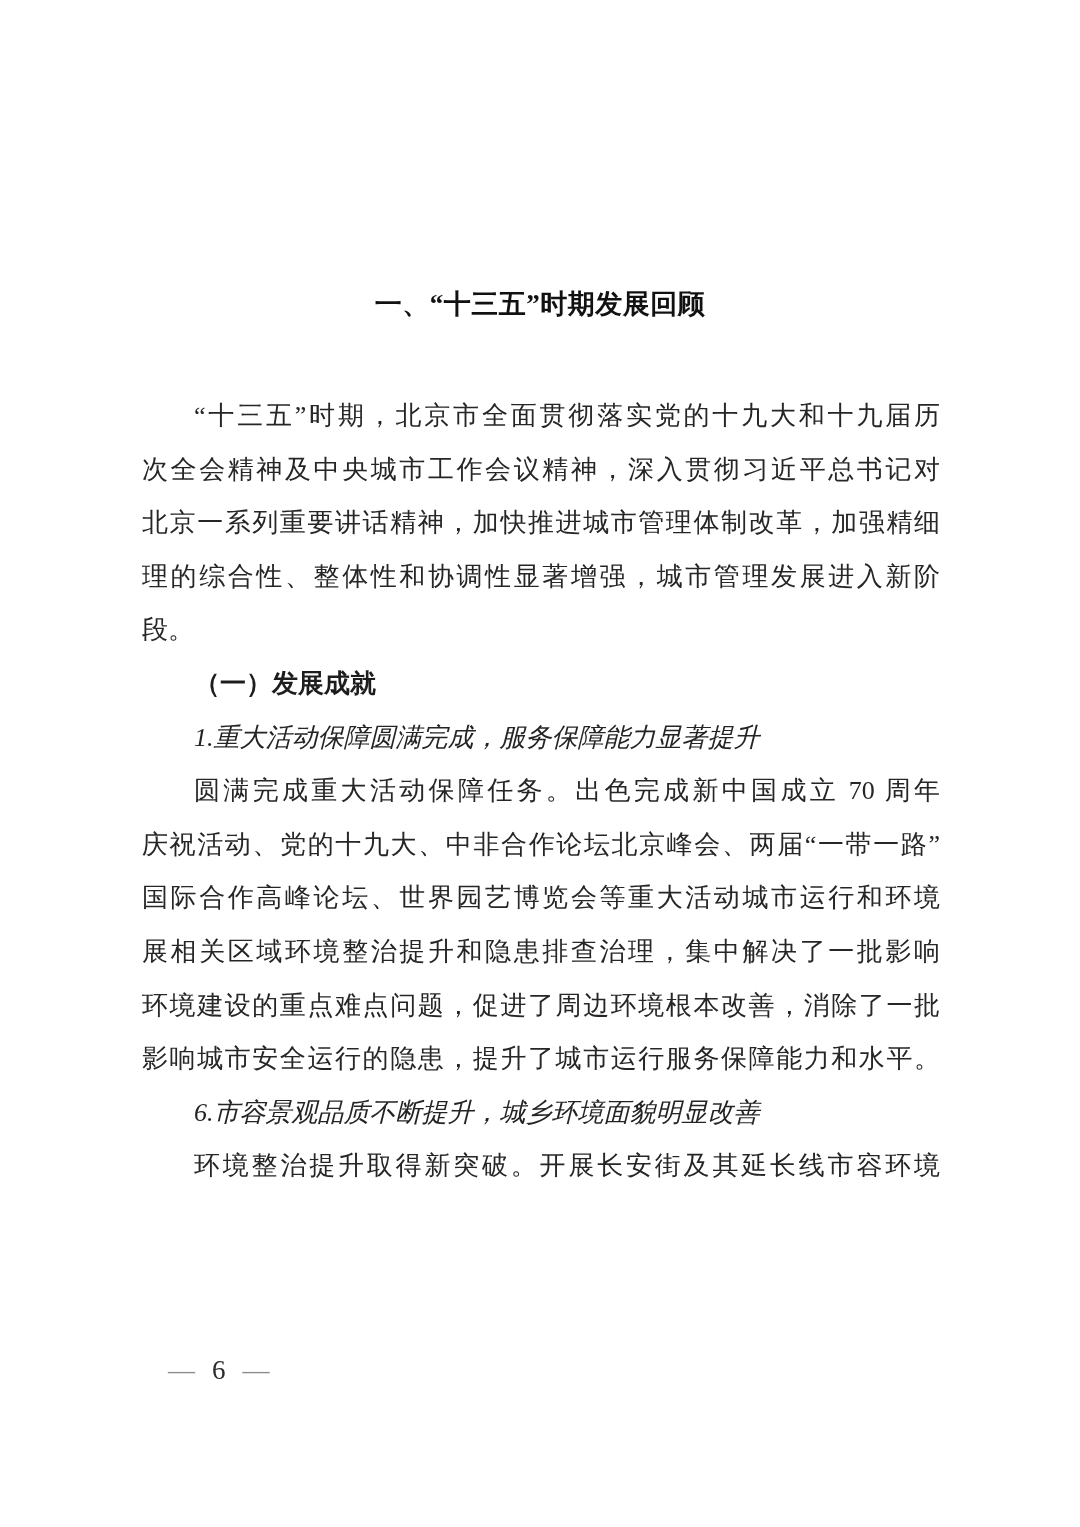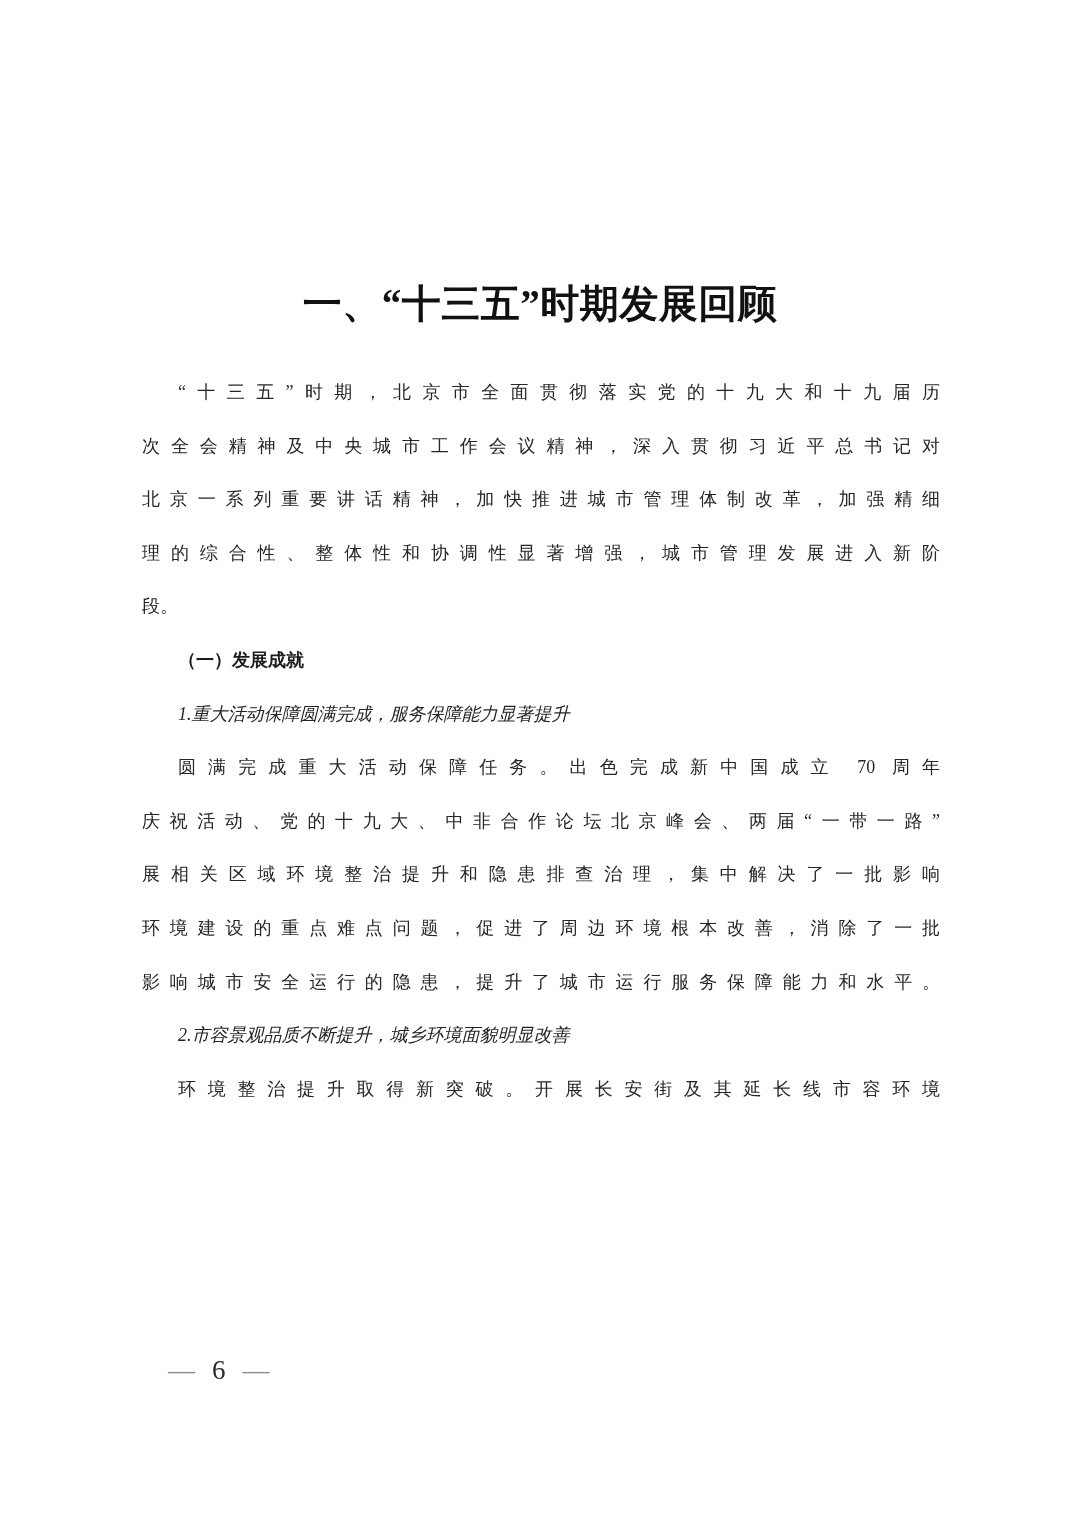"一、“十三五”时期发展回顾" .doc-title { font-size: 39px -> 27px }
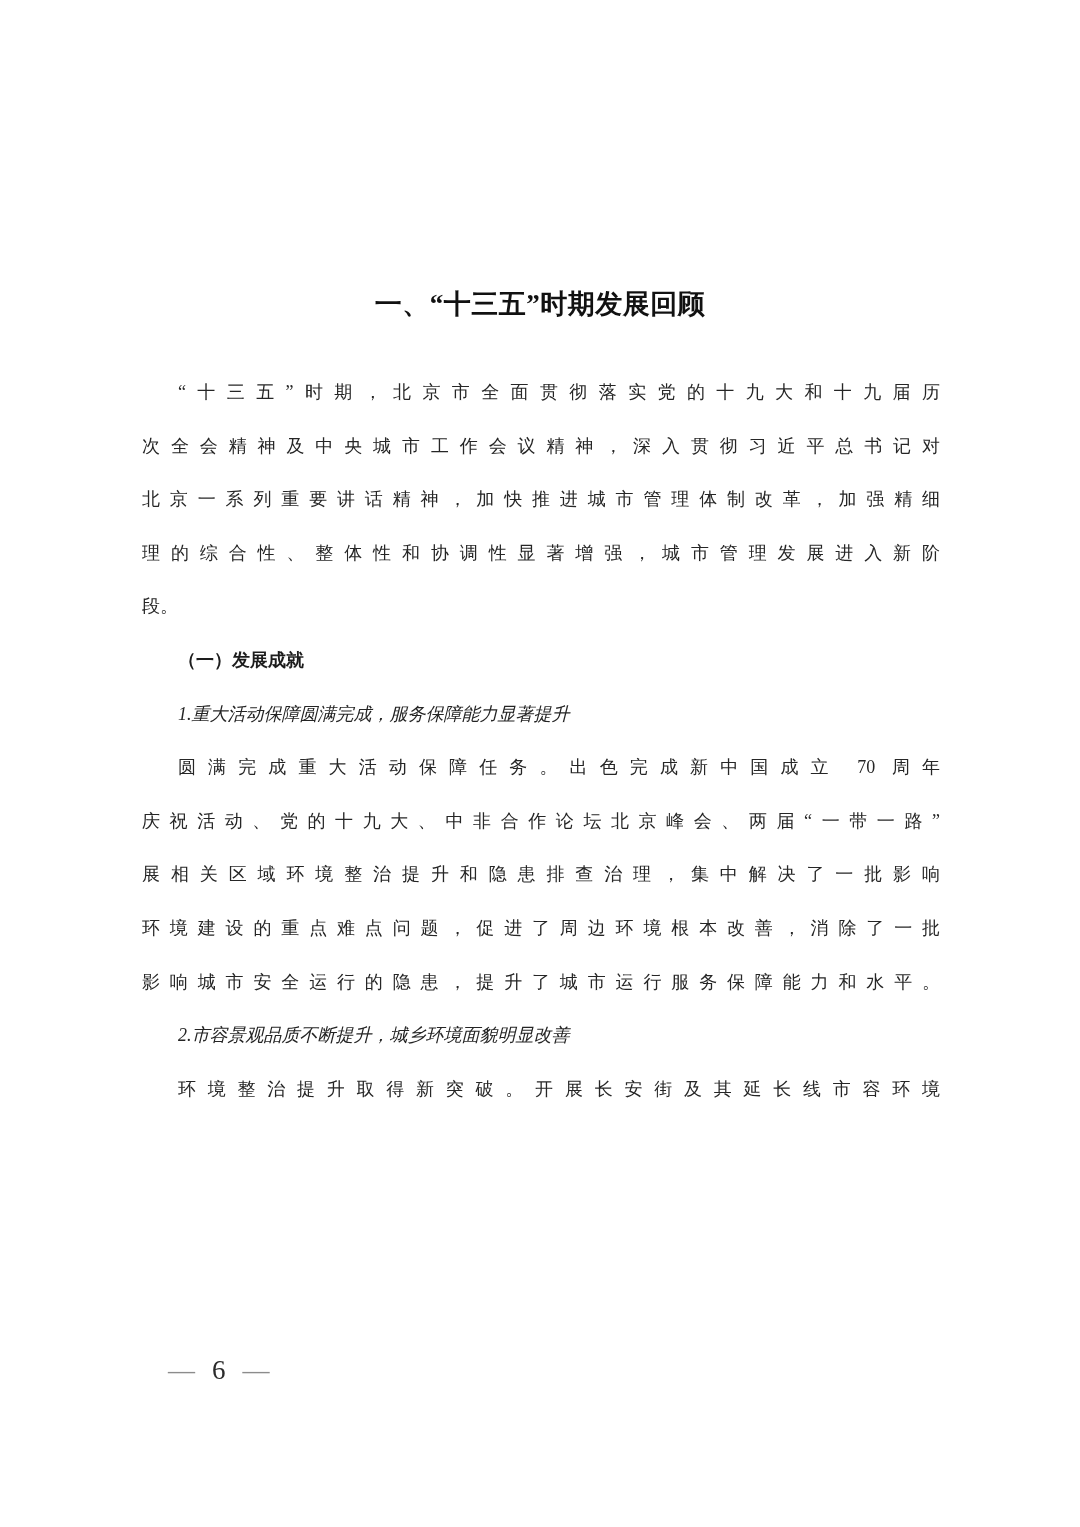"“十三五”时期，北京市全面贯彻落实党的十九大和十九届历" .body-text { font-size: 18px -> 26px; top: 366px -> 389px }
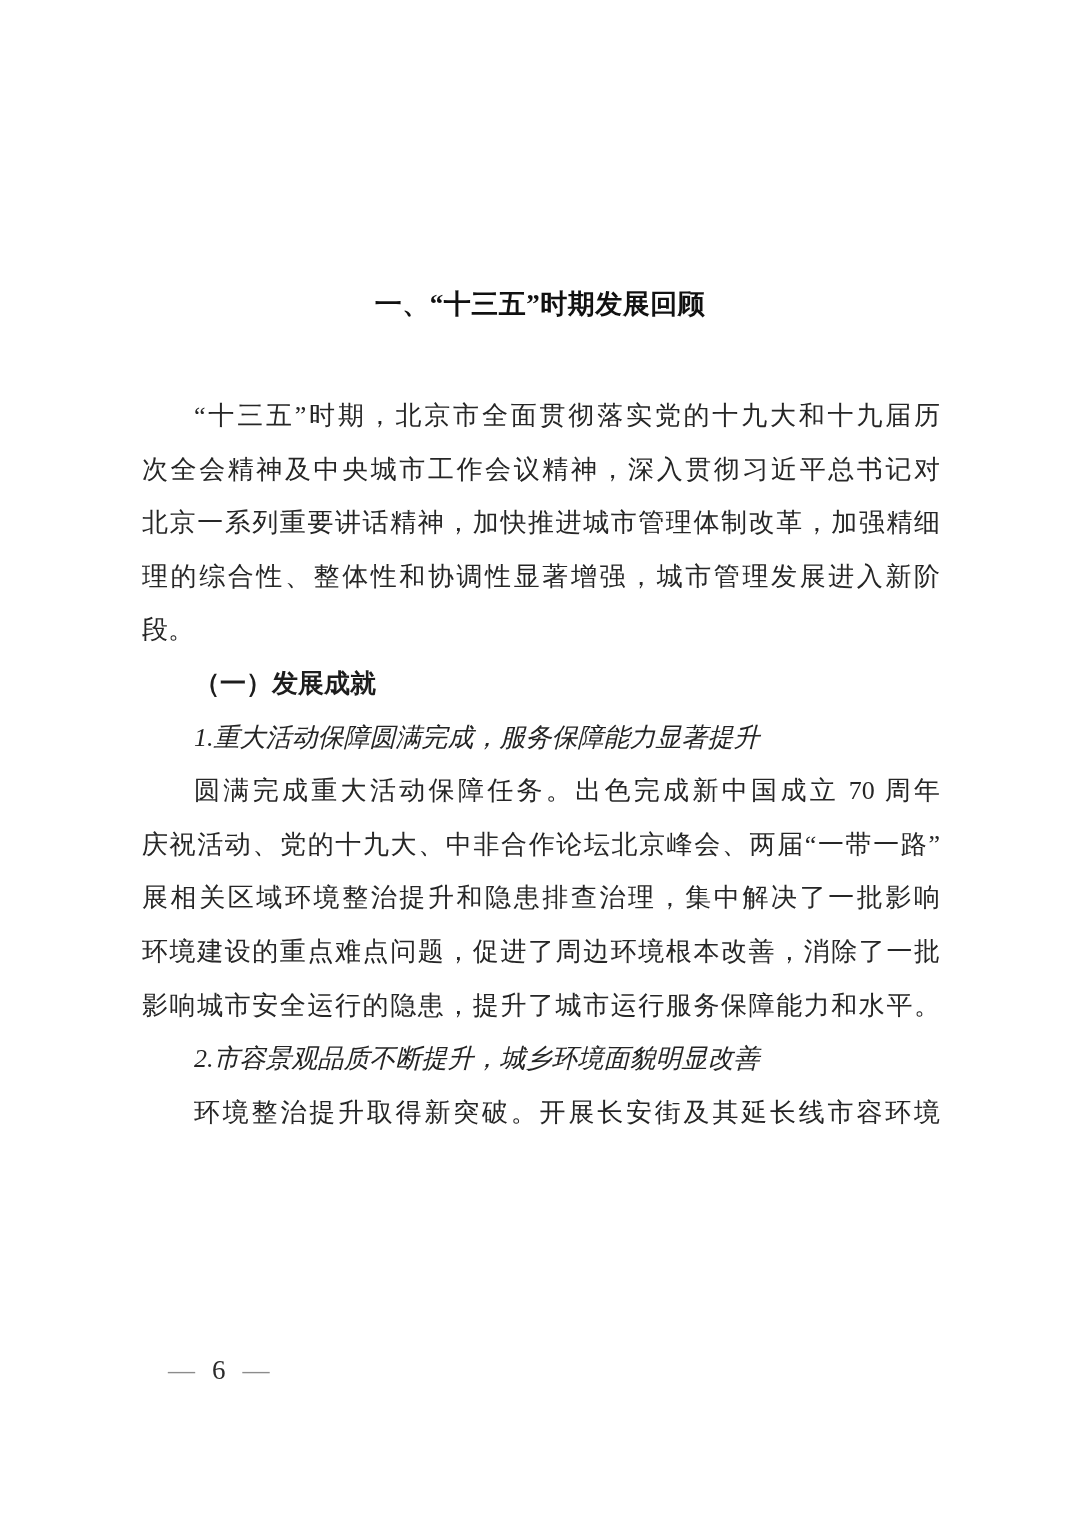"国际合作高峰论坛、世界园艺博览会等重大活动城市运行和环境" div.line { html: none -> <div>国际合作高峰论坛、世界园艺博览会等重大活动城市运行和环境</div> }
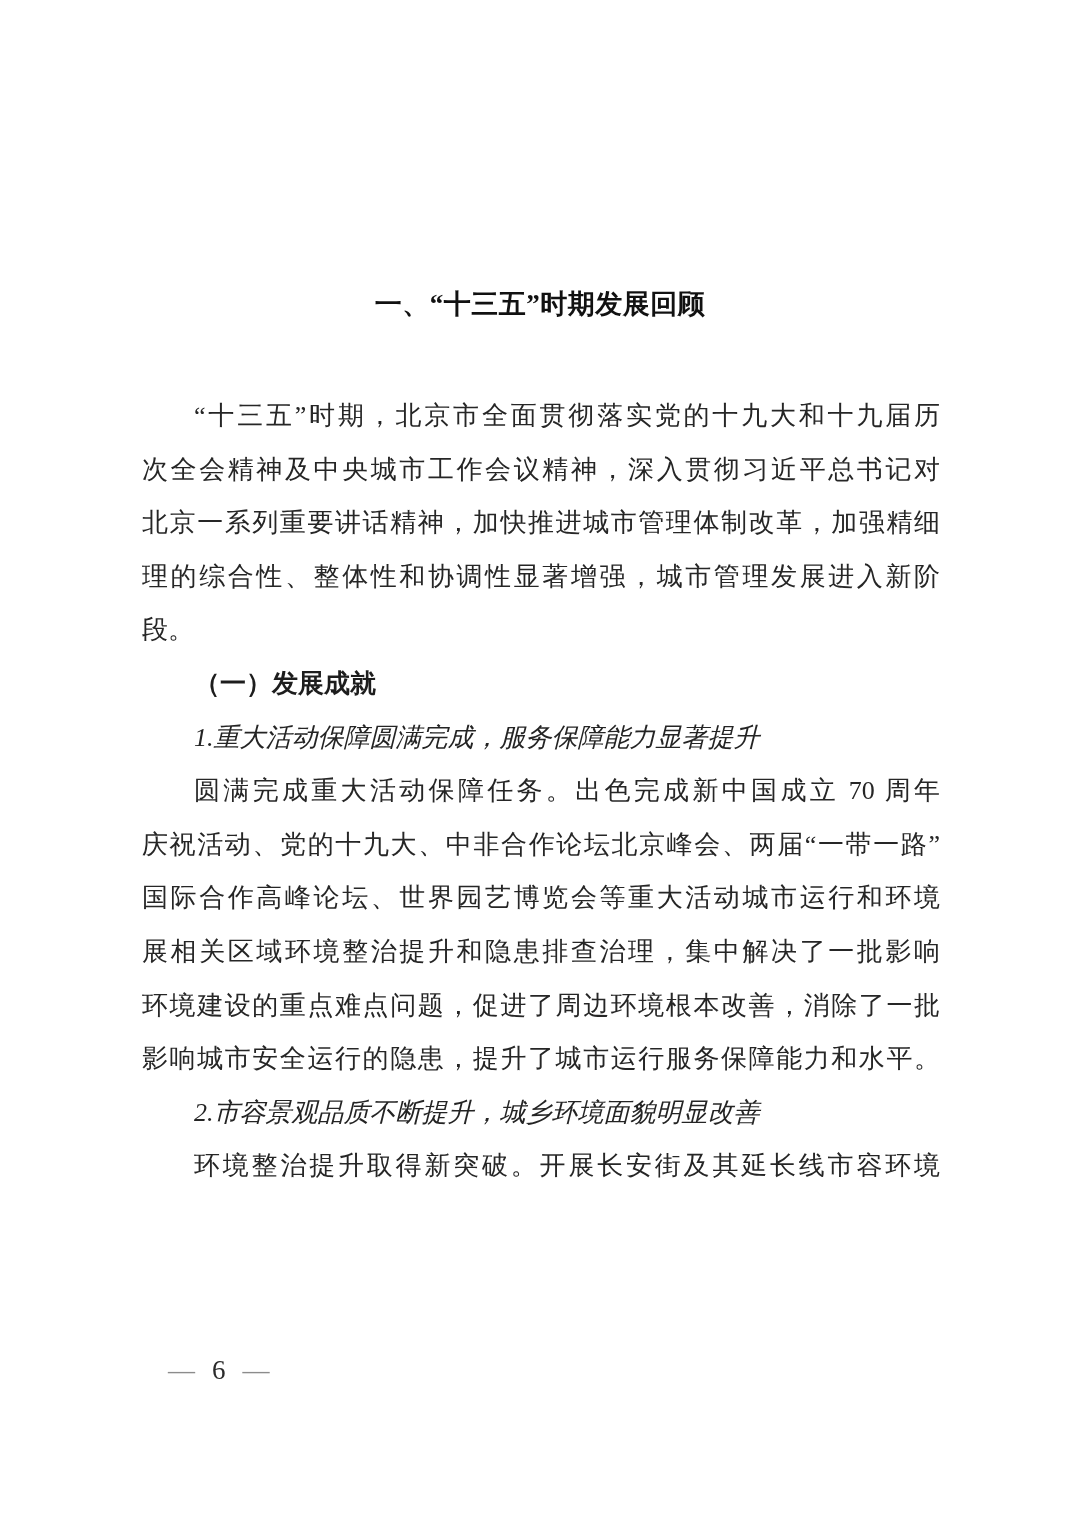"2.市容景观品质不断提升，城乡环境面貌明显改善" div.line { text: 2 -> 6 }
